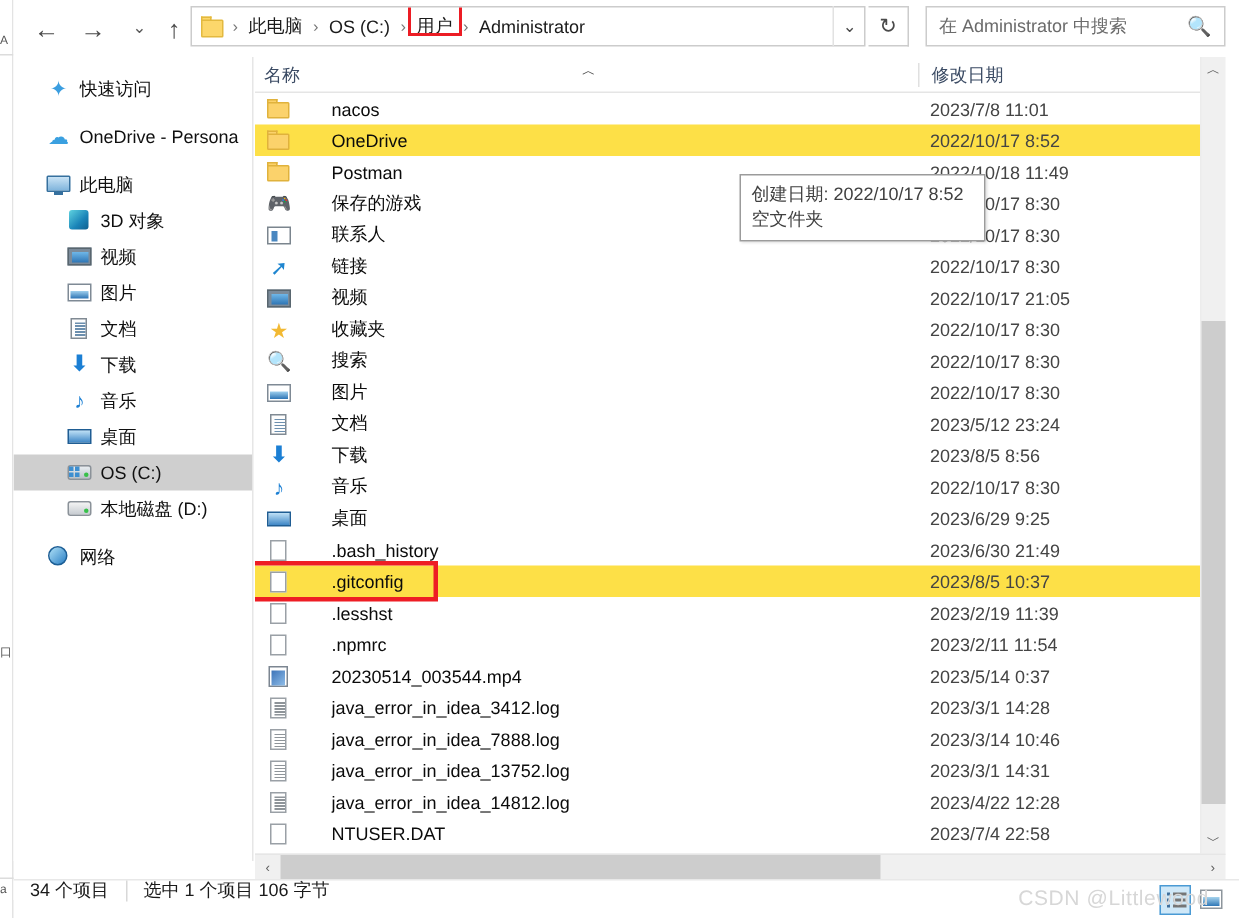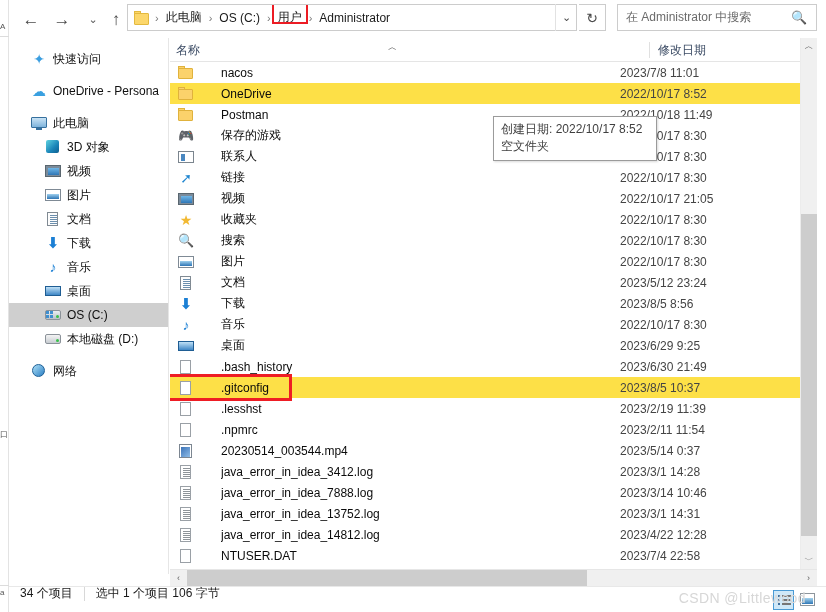"修改日期" .col-date { margin-left: 37px -> none }
